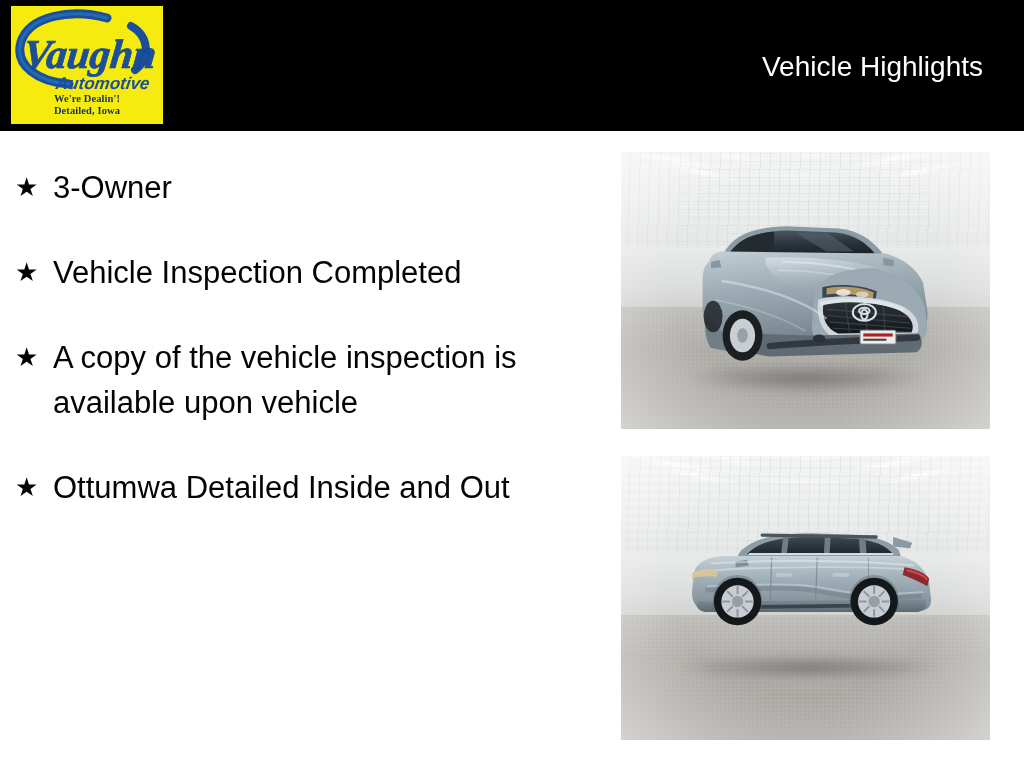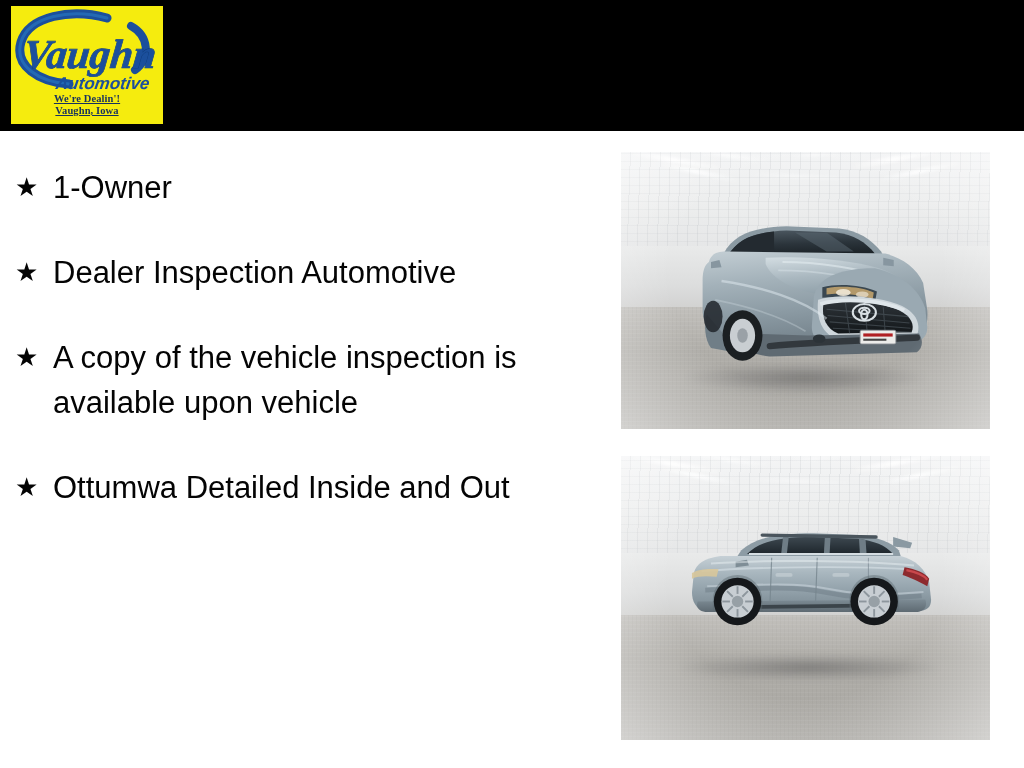"Vehicle Highlights" div.header-title { html: none -> <div>Vehicle Highlights</div> }
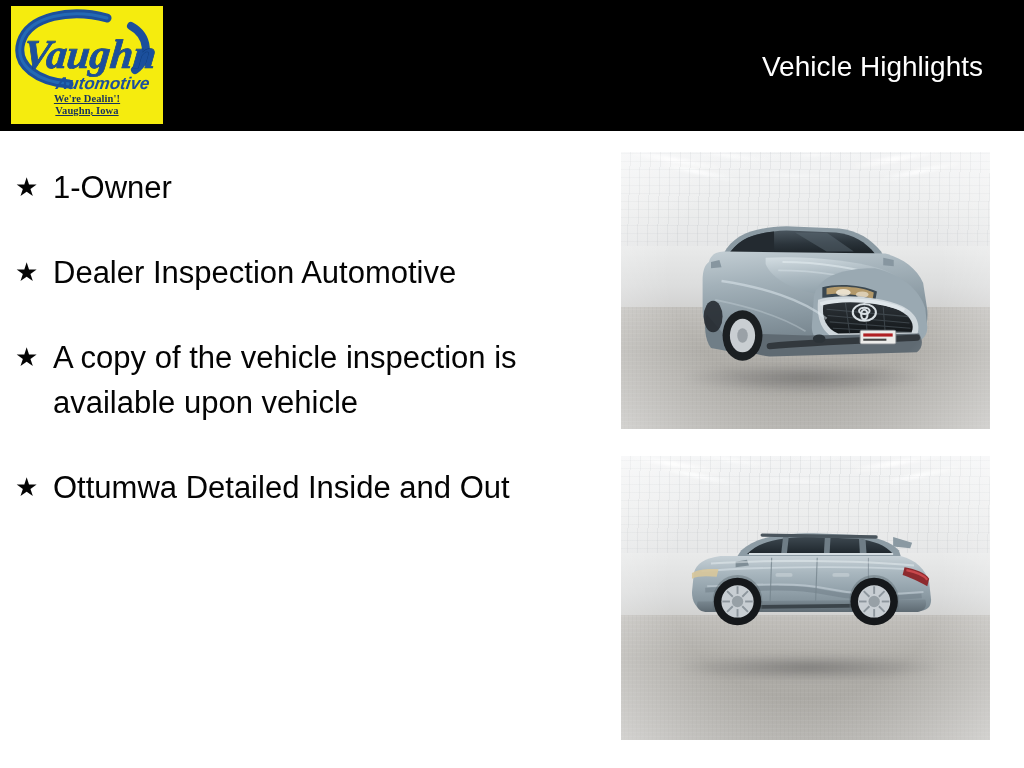"We're Dealin'!" .logo-tagline { text-decoration: underline -> none }
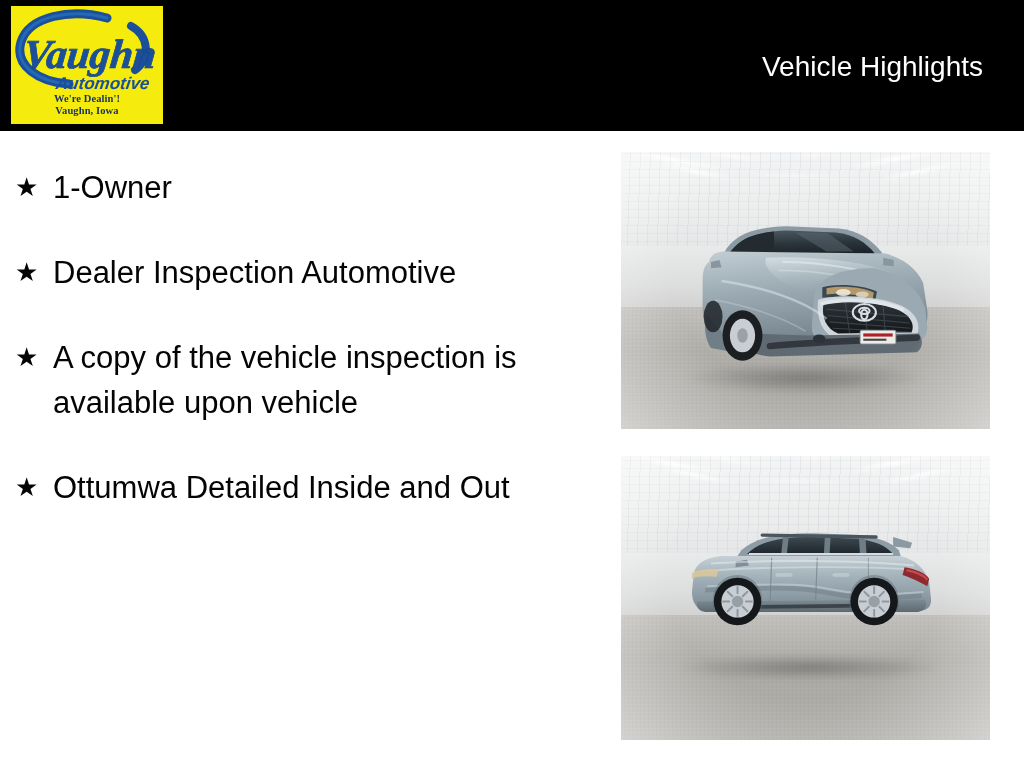"Vaughn, Iowa" div { text: Vaughn -> Detailed }
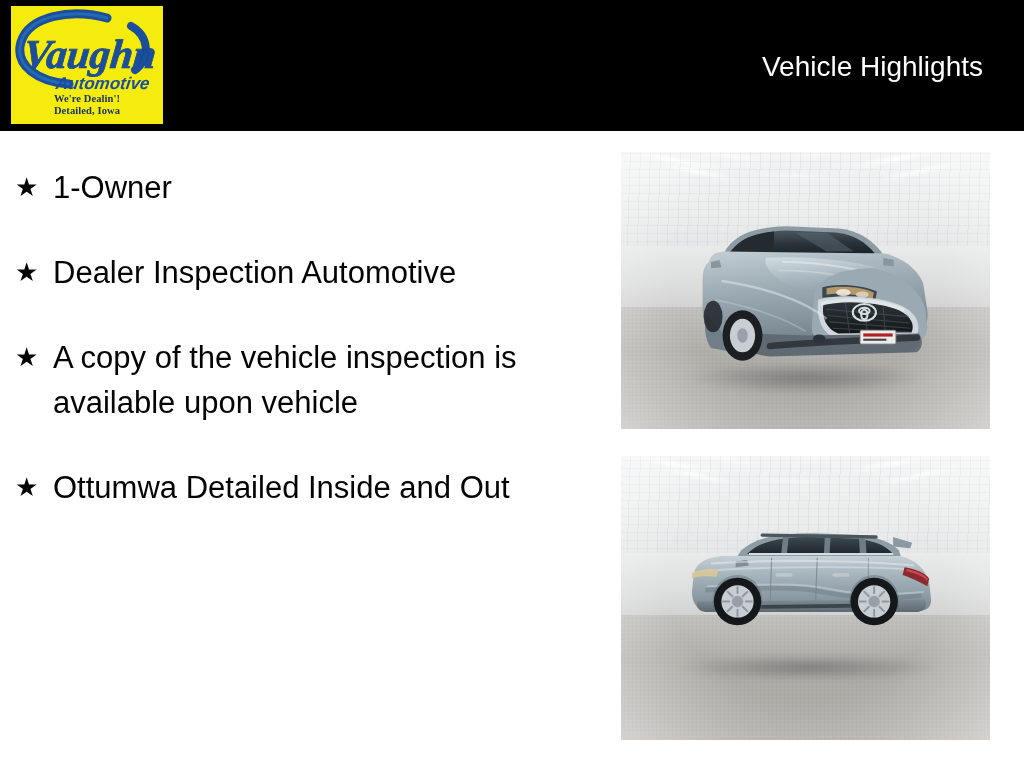"1-Owner" span { text: 1-Owner -> 3-Owner }
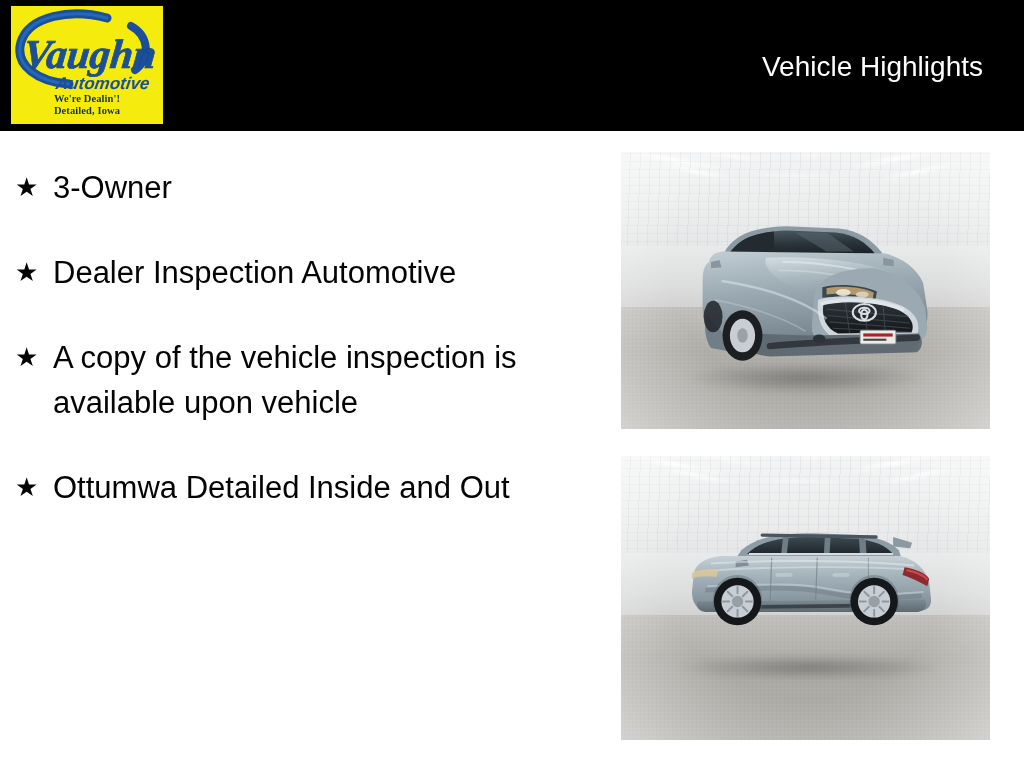"Dealer Inspection Automotive" span { text: Dealer Inspection Automotive -> Vehicle Inspection Completed }
